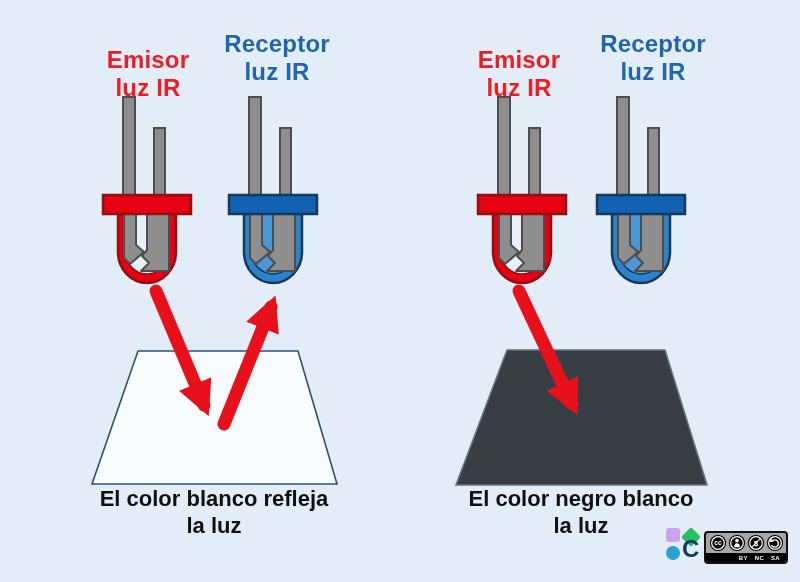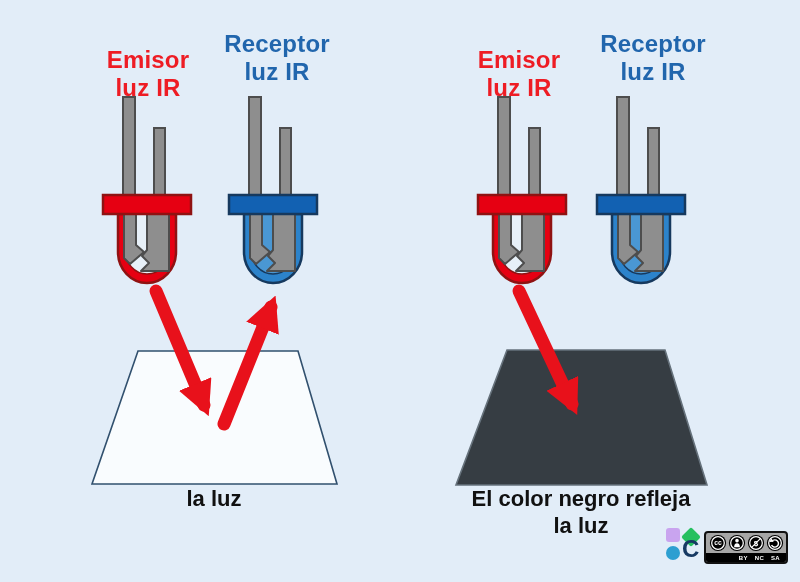"El color blanco refleja" div { html: none -> <div>El color blanco refleja</div> }
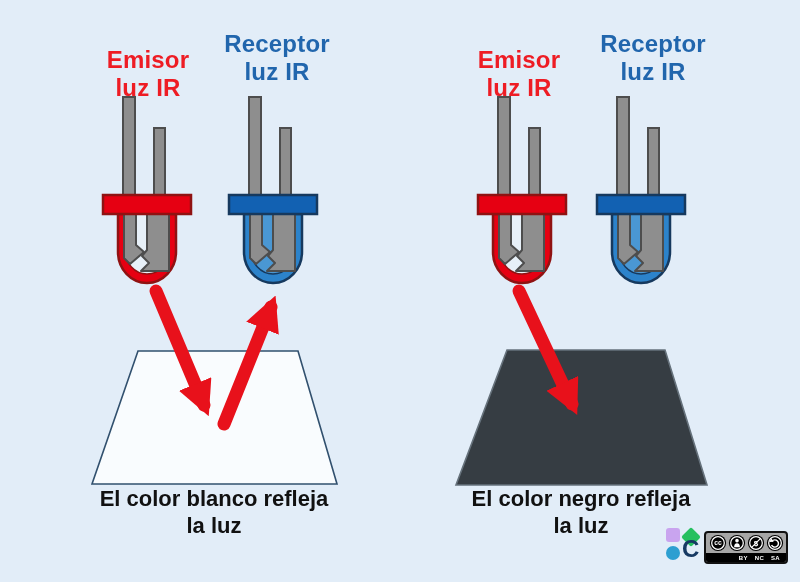"El color negro refleja" div { text: refleja -> blanco }
